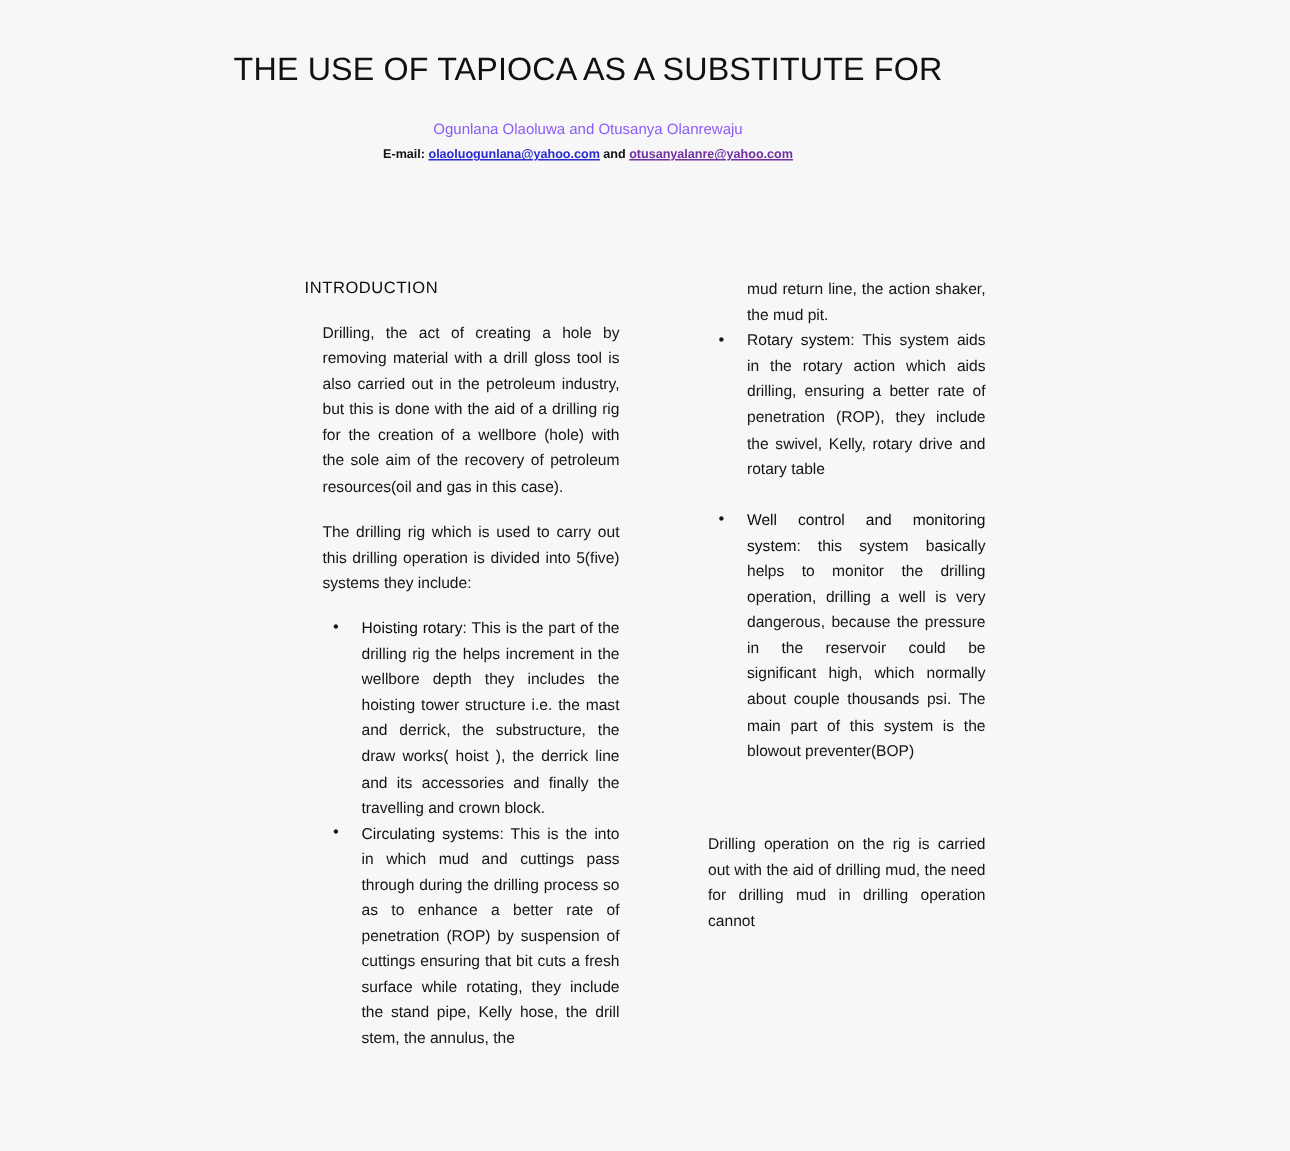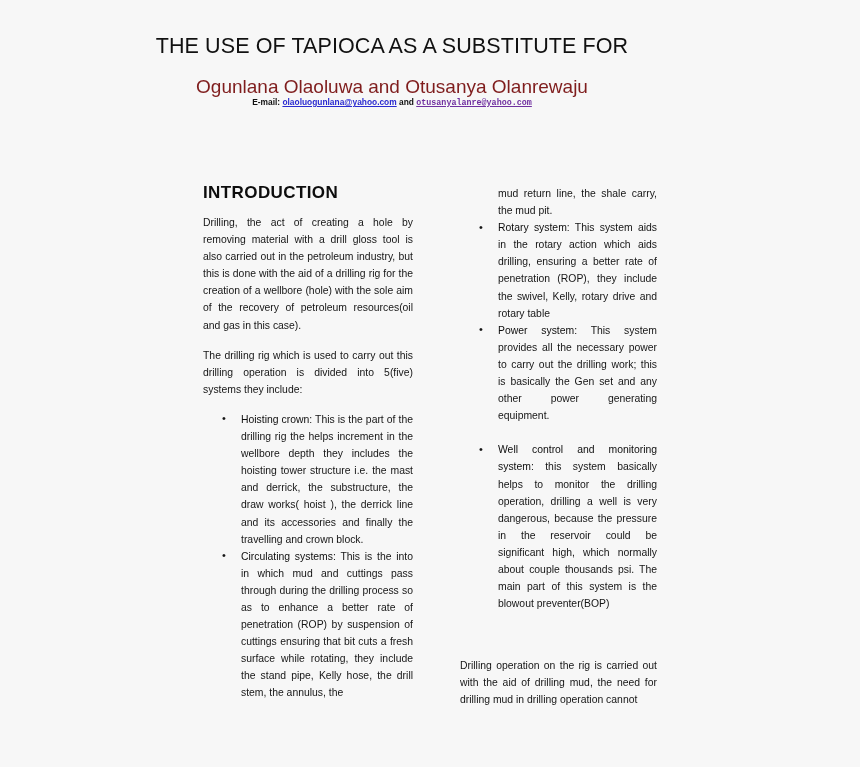"Ogunlana Olaoluwa and Otusanya" .authors { color: #7f1d1d -> #8b5cf6; font-size: 19px -> 10px }
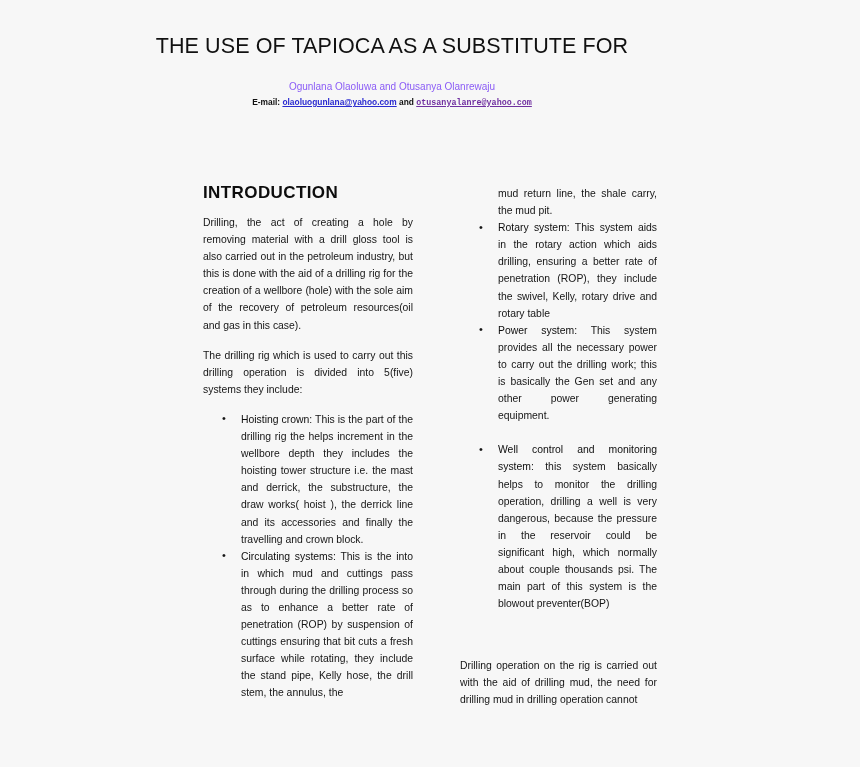"otusanyalanre@yahoo.com" .email-link.second { font-family: Liberation Mono, monospace -> none }
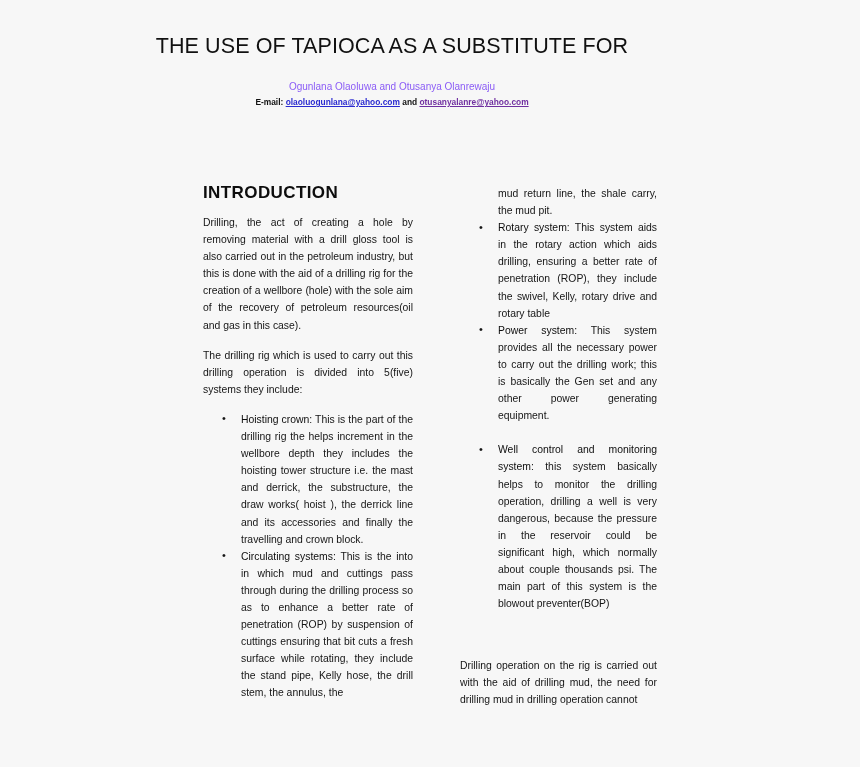"INTRODUCTION" h2.section-head { font-size: 17px -> 11px; font-weight: bold -> normal }
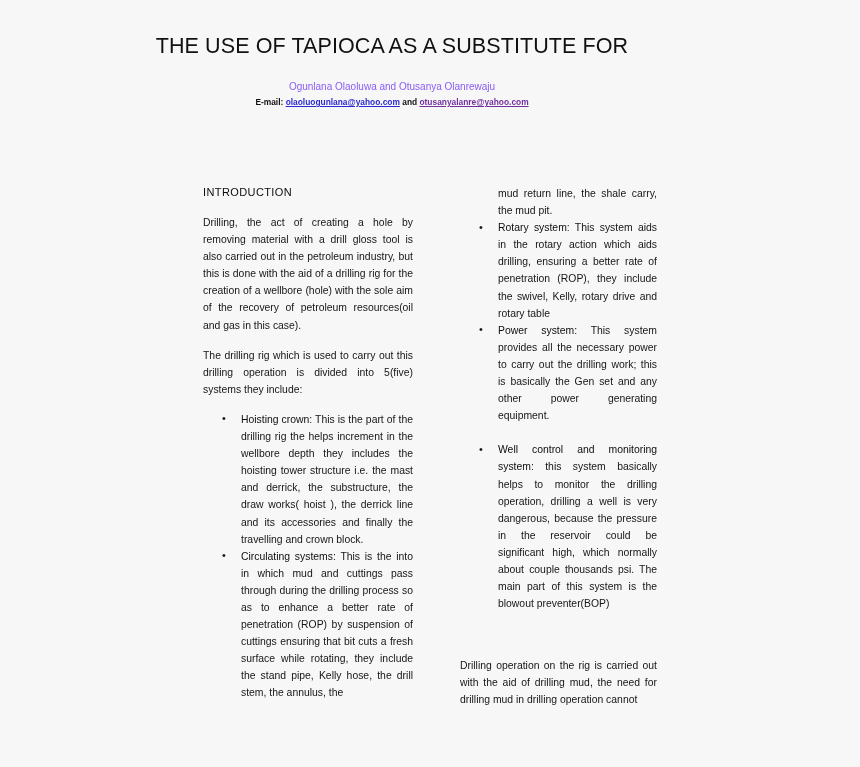"mud return line, the shale" p.lead-frag { text: shale carry -> action shaker }
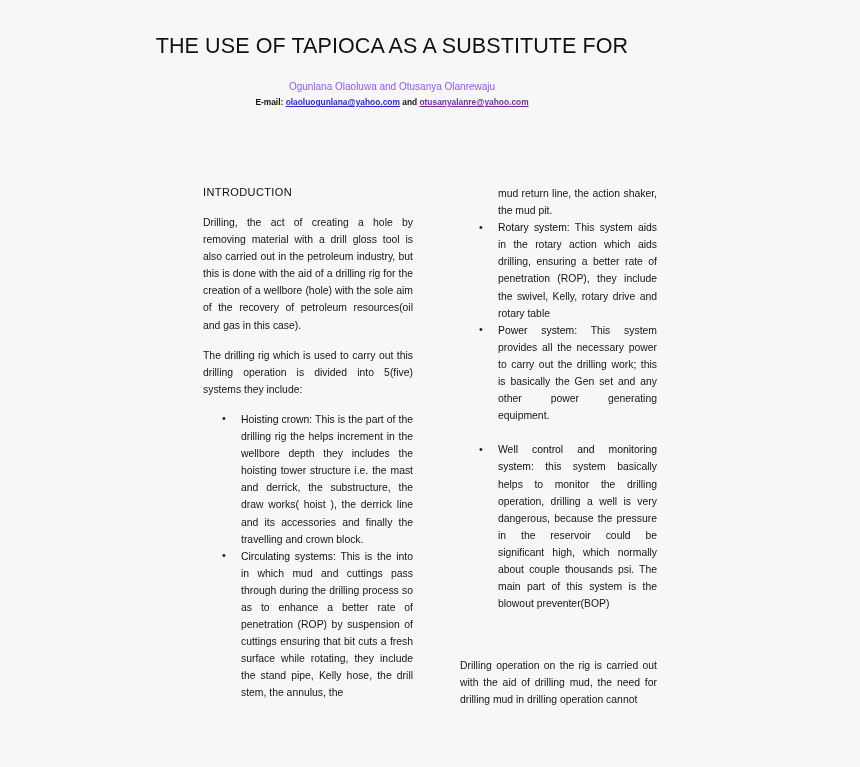"Drilling, the act of creating" p.body-par { margin: 0 0 13px 0 -> 0 0 13px 12px }
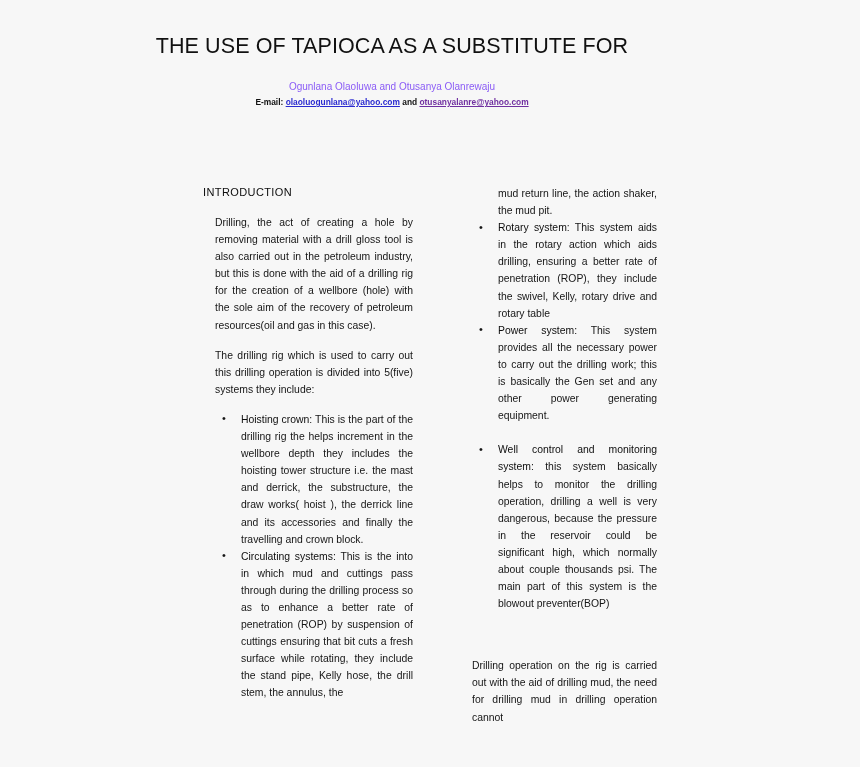"Power system: This system provides" li { html: <li> <span>Power system:</span><span> This system provides all the necessary power to carry out the drilling work; this is basically the Gen set and any other power generating equipment.</span> </li> -> none }
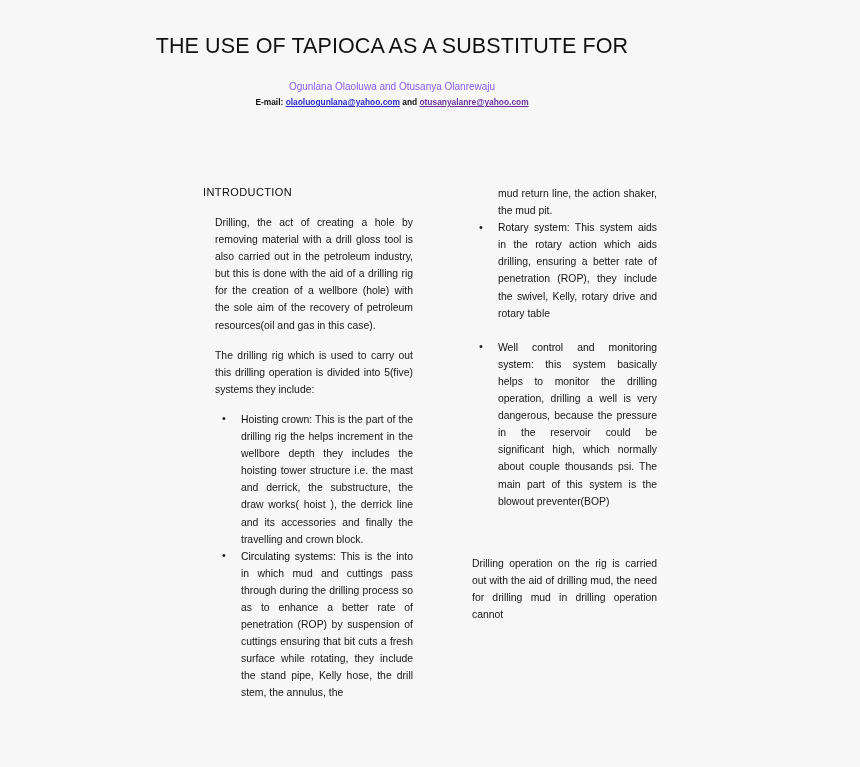"Hoisting crown" span.term { text: crown -> rotary }
